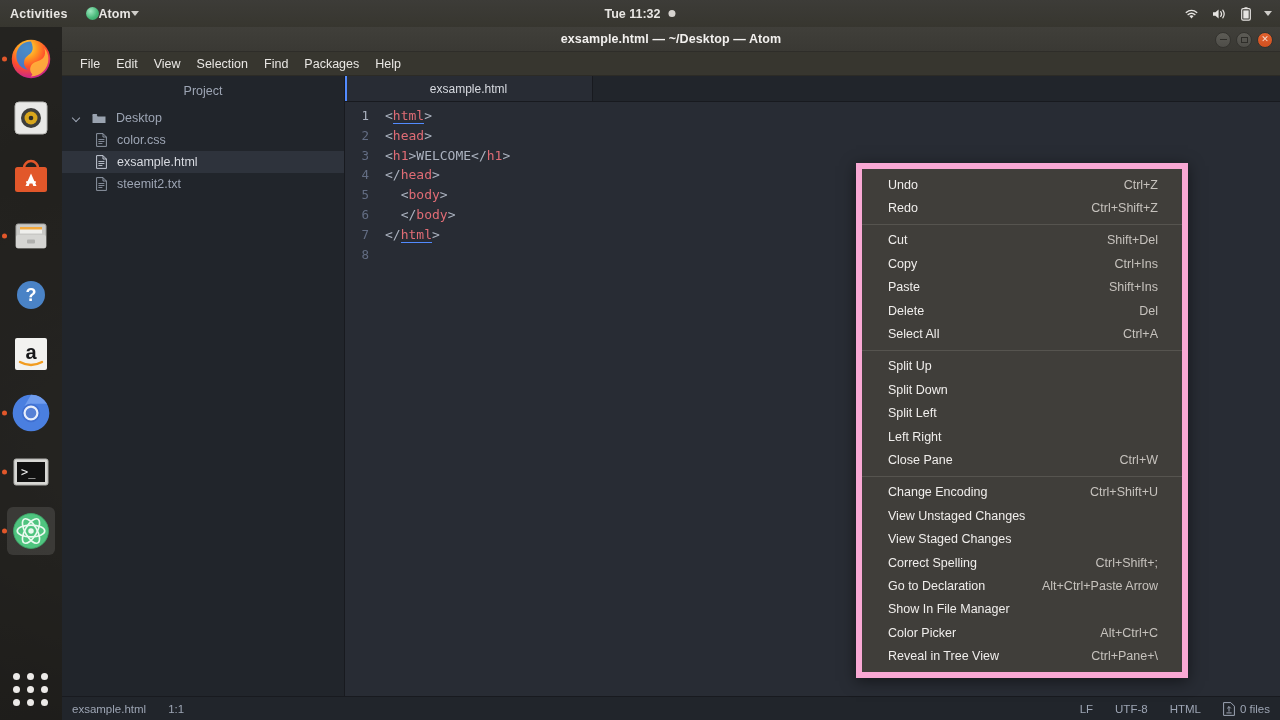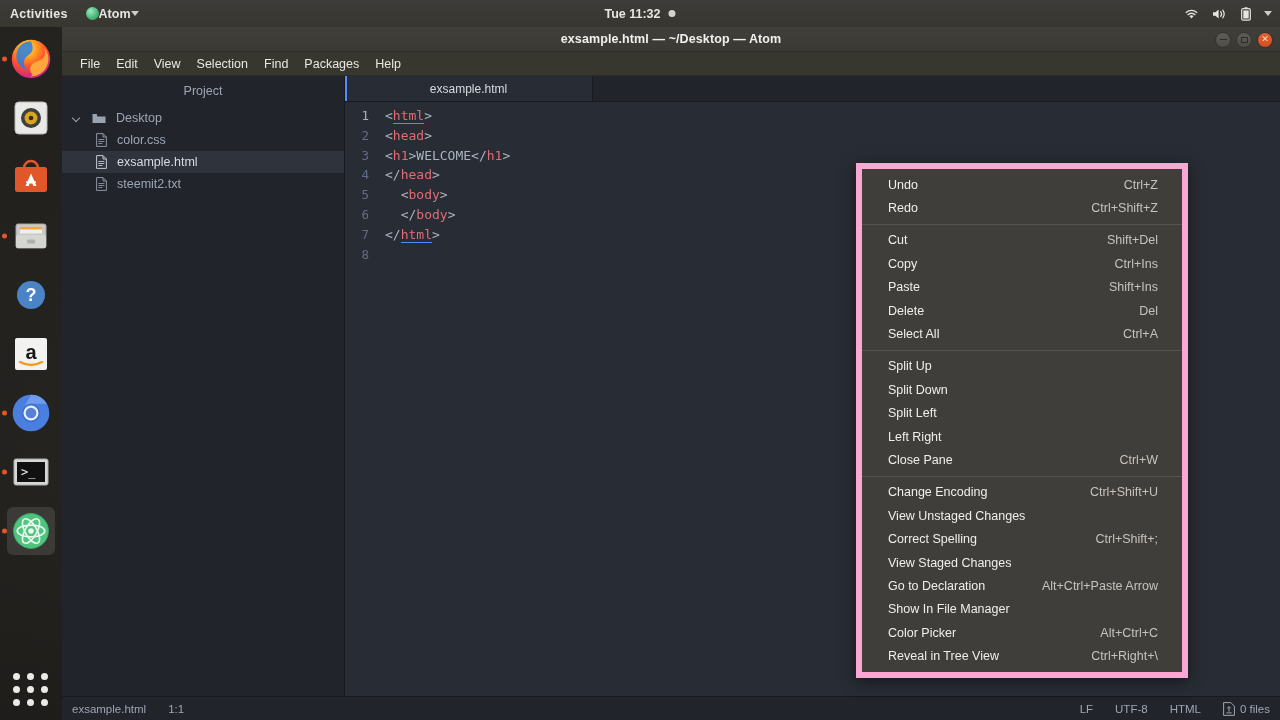"Correct Spelling" div.ctx-item { order: before "View Staged Changes" -> after "View Staged Changes" }
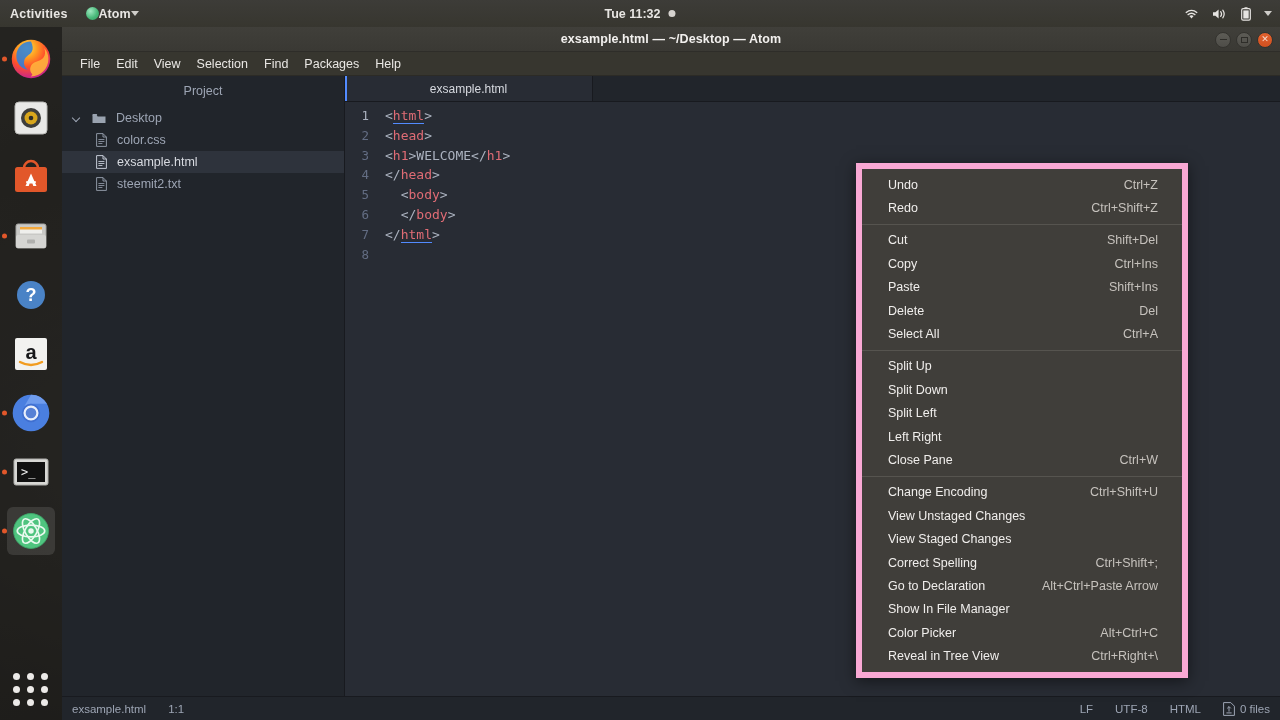"Ctrl+Right+\" span.accel { text: Ctrl+Right+ -> Ctrl+Pane+ }
